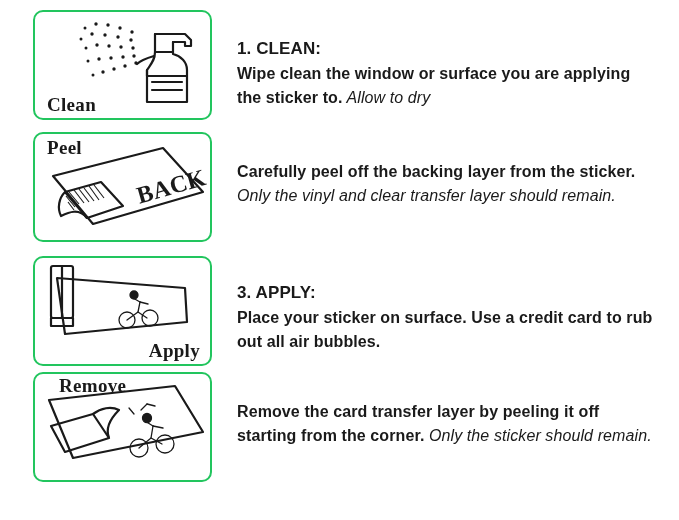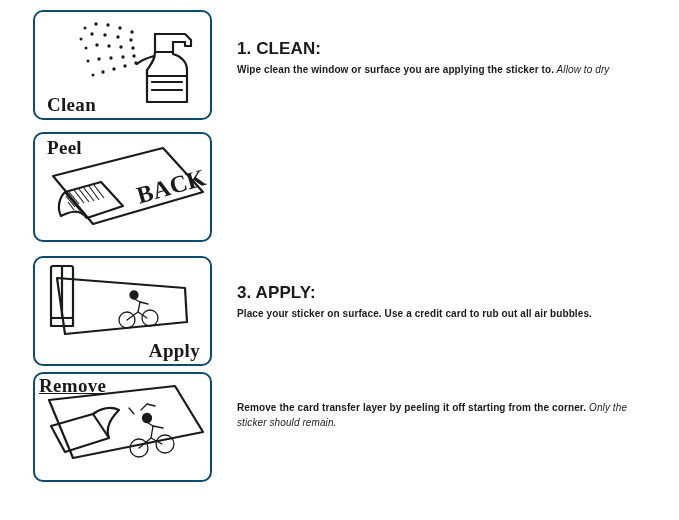"Wipe clean the window or" .step-body { font-size: 10px -> 16px }
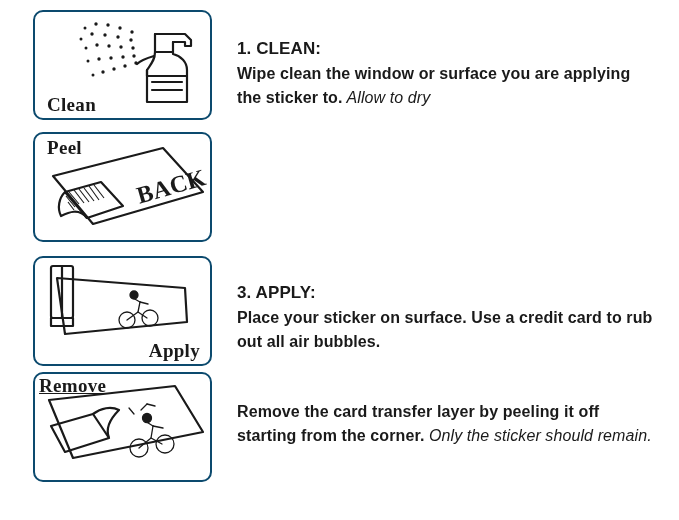"Clean" .panel { border: 2px solid #0c4a6e -> 2px solid #22c55e }
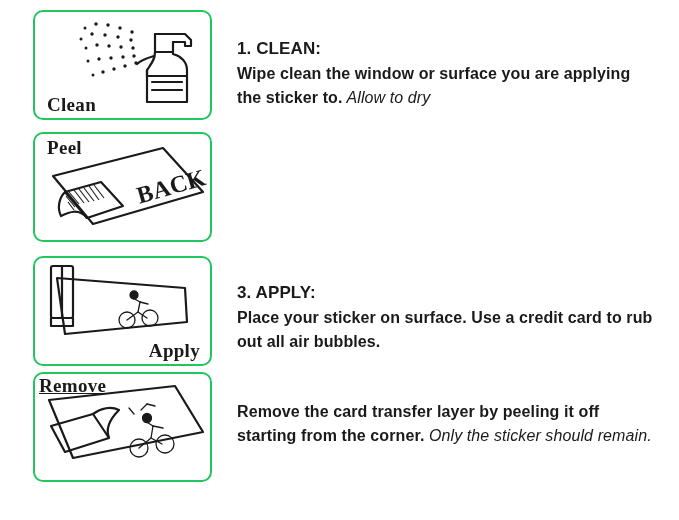"Carefully peel off the backing" p.step-body { html: none -> <p><span>Carefully peel off the backing layer from the sticker.</span><span> Only the vinyl and clear transfer layer should remain.</span></p> }
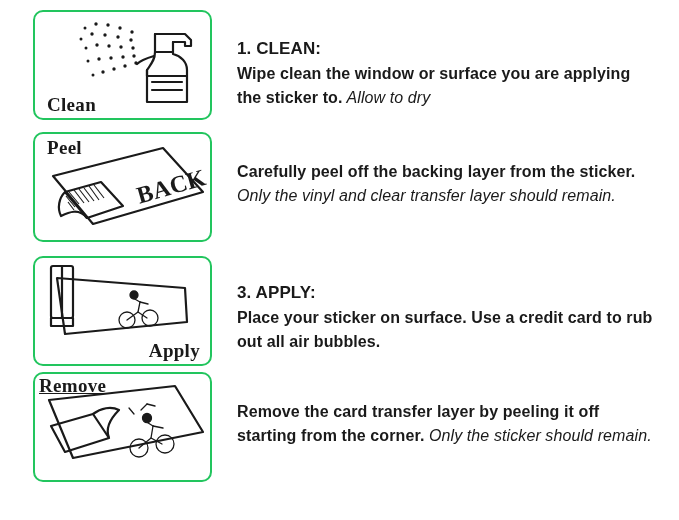"Remove" .cap-remove { left: 4px -> 24px; text-decoration: underline -> none }
